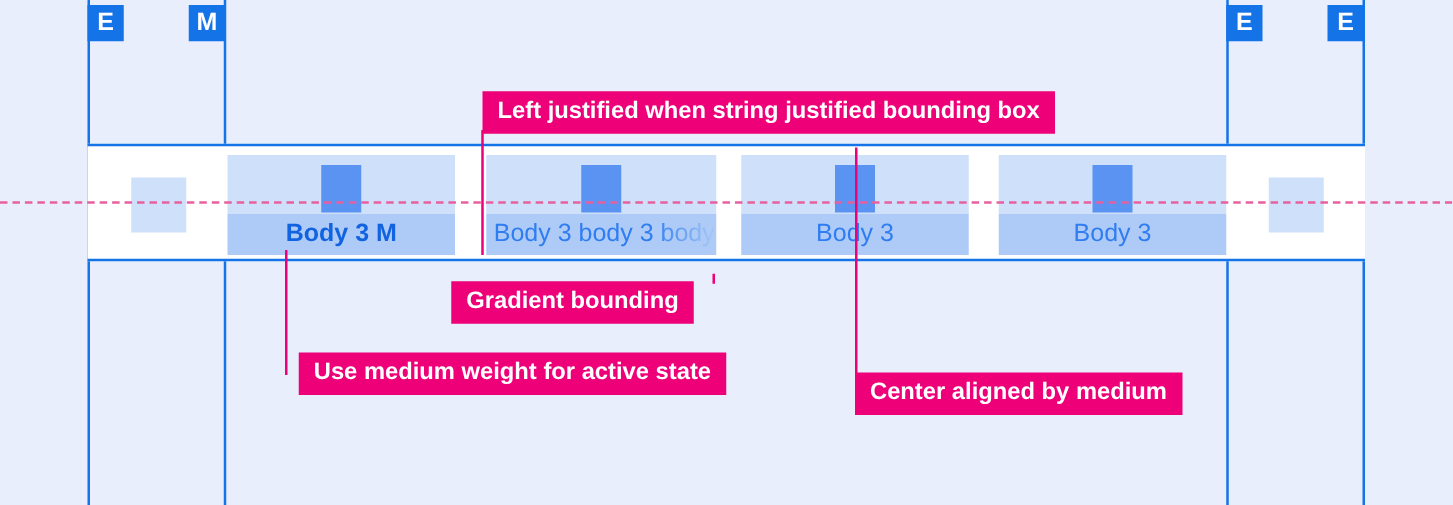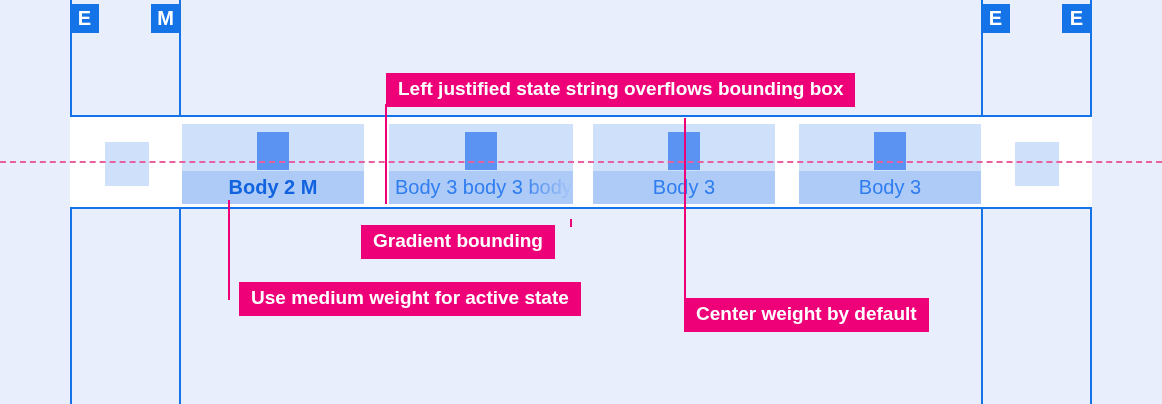"Left justified state string overflows" div.callout { text: state string overflows -> when string justified }
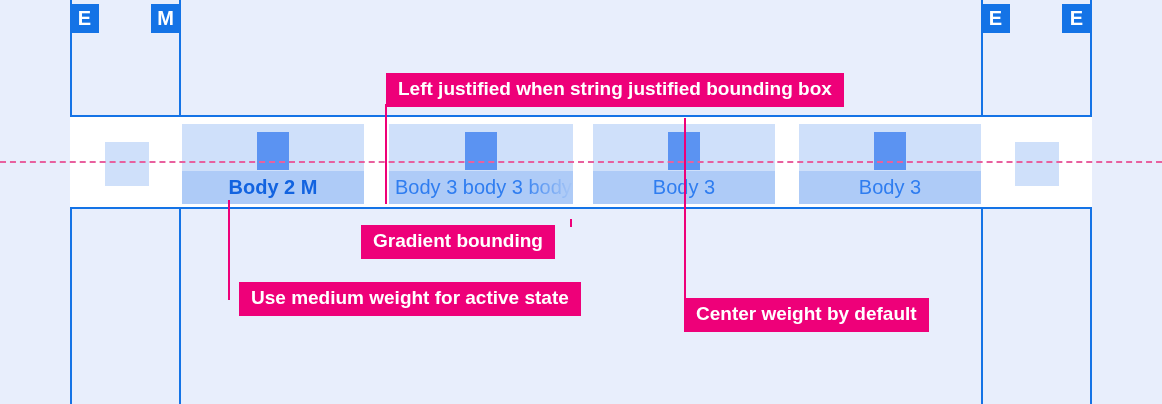"Body 2 M" div.tab-label { text: 2 -> 3 }
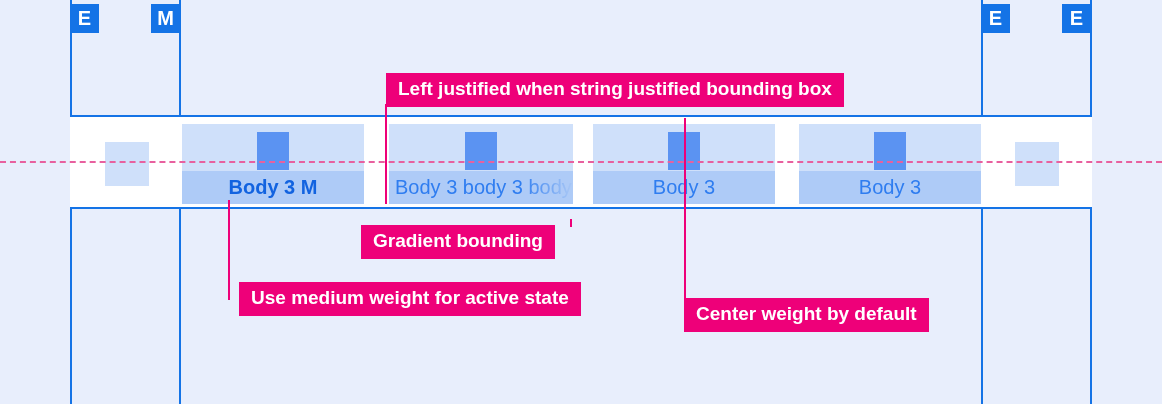"Center weight by default" div.callout { text: weight by default -> aligned by medium }
